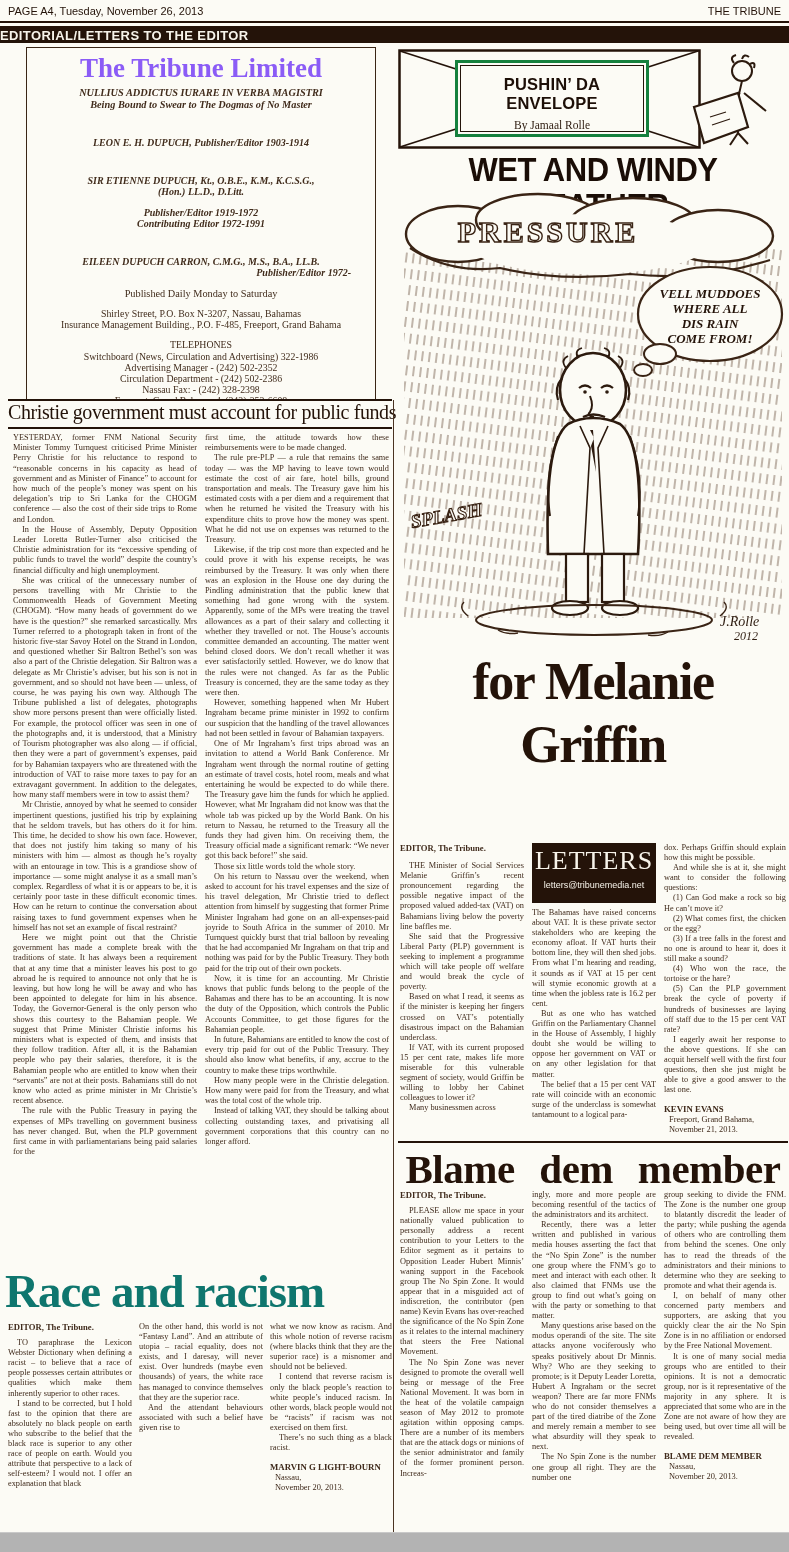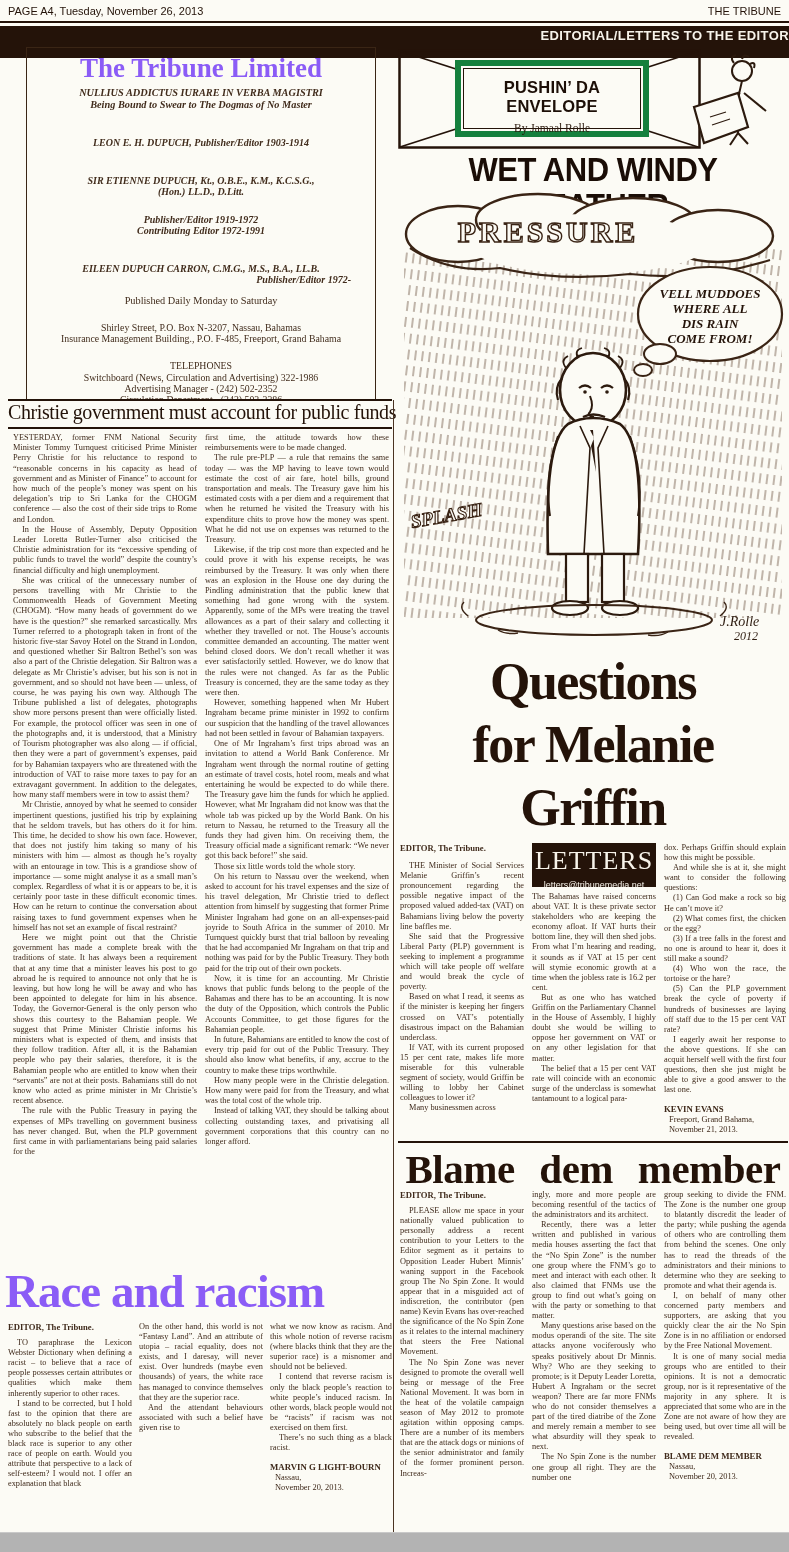"EDITORIAL/LETTERS TO THE EDITOR" .section-bar { height: 32px -> 17px; text-align: right -> left }
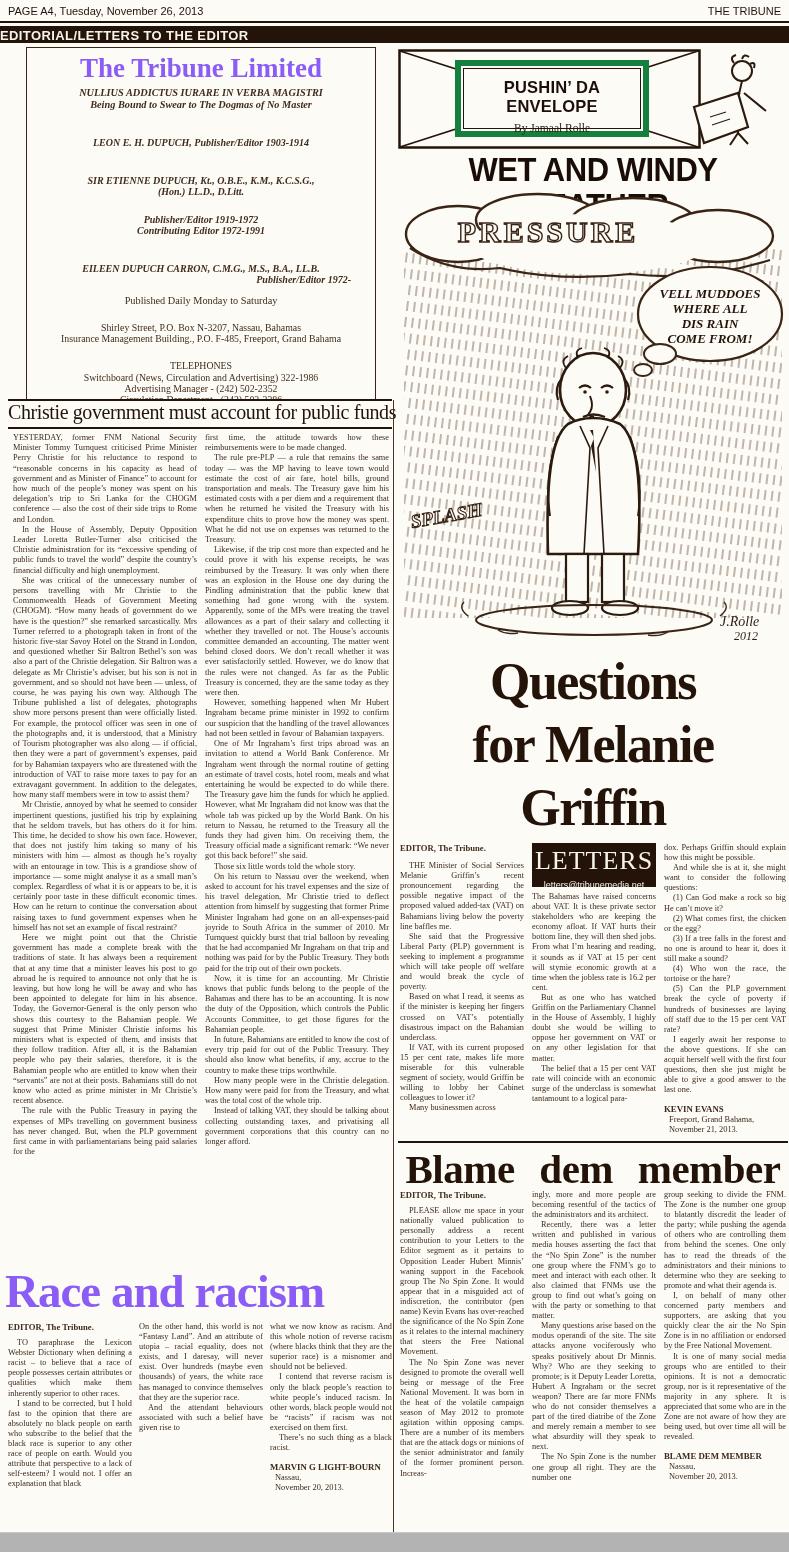"PUSHIN’ DA ENVELOPE" .env-title-box { border: 6px solid #15803d -> 3px solid #15803d }
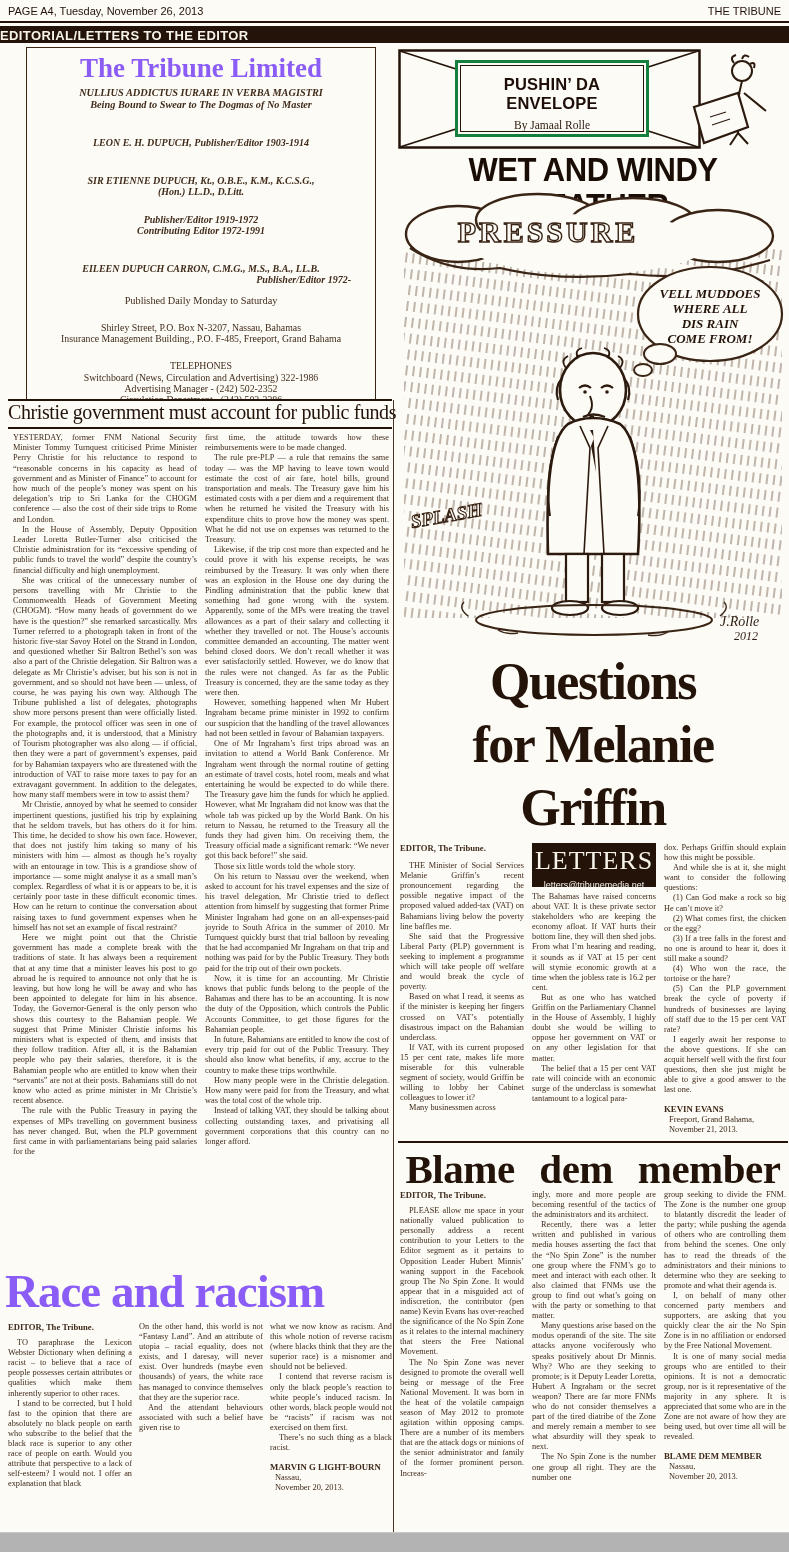"Publisher/Editor 1919-1972" .mh-gap { margin-top: 16px -> 9px }
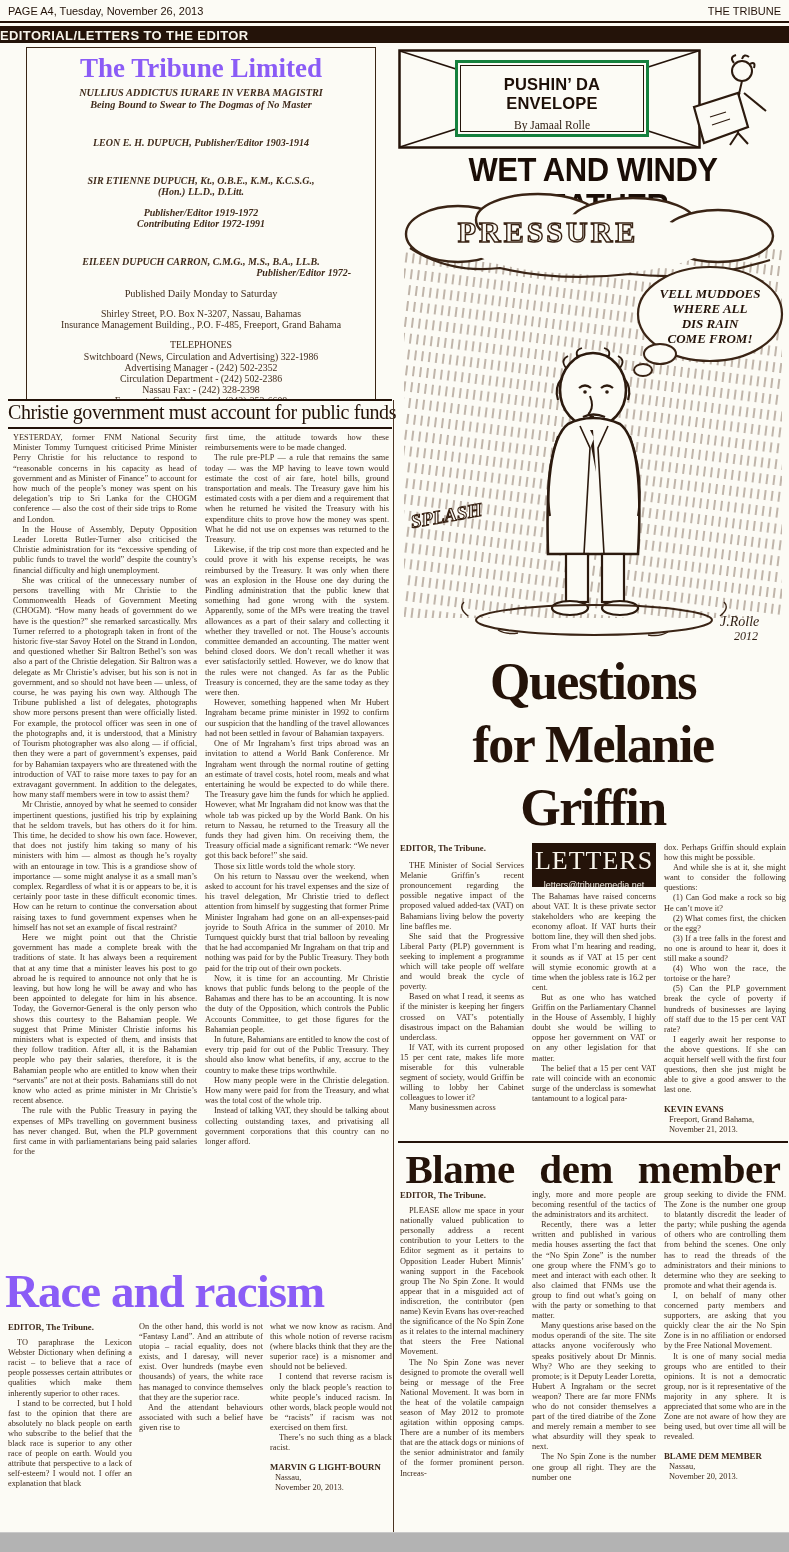"Questions" div { html: <div>Questions</div> -> none }
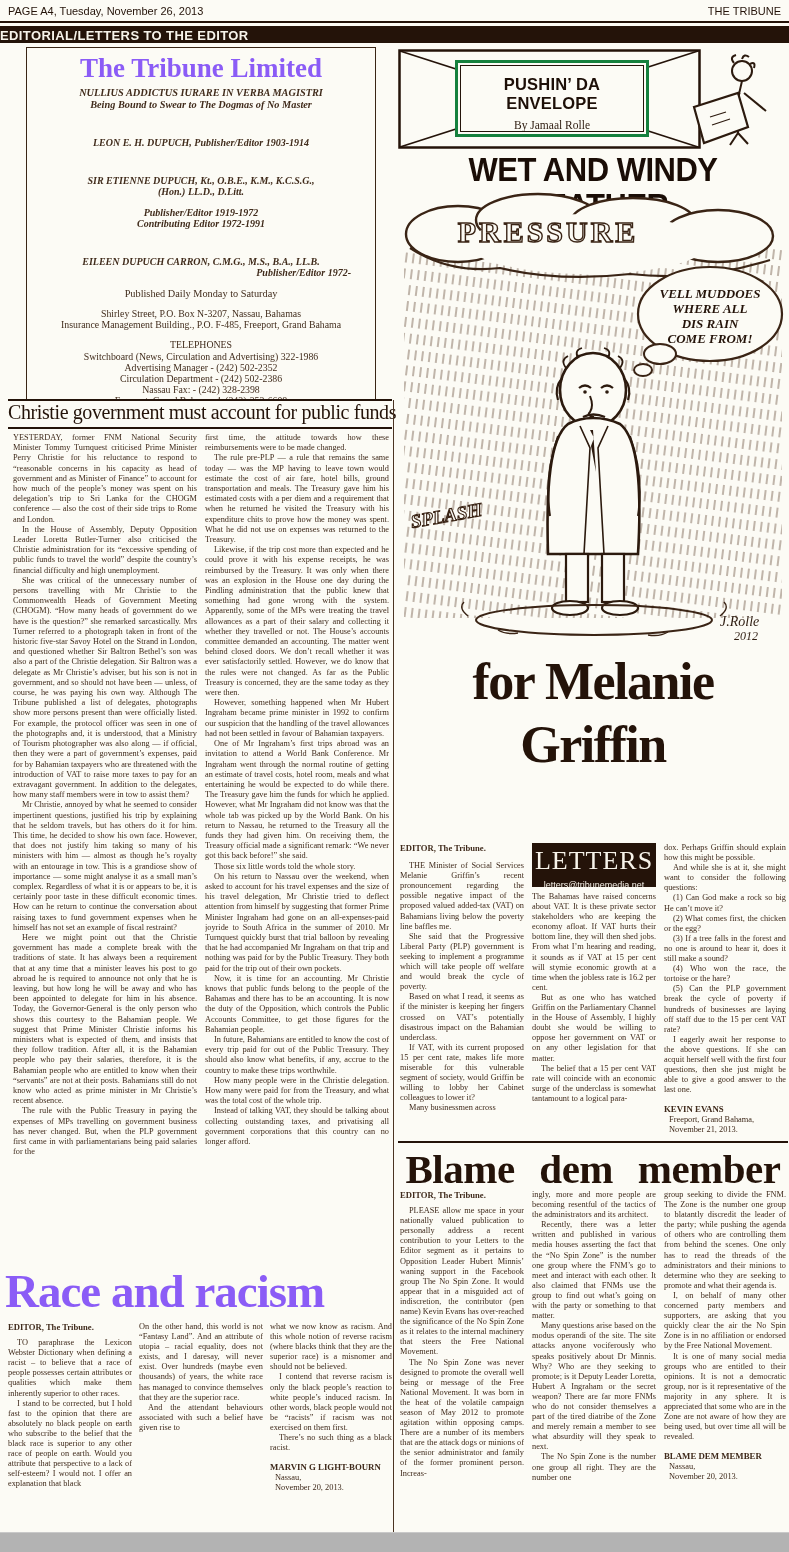"LETTERS" .letters-box { height: 44px -> 60px }
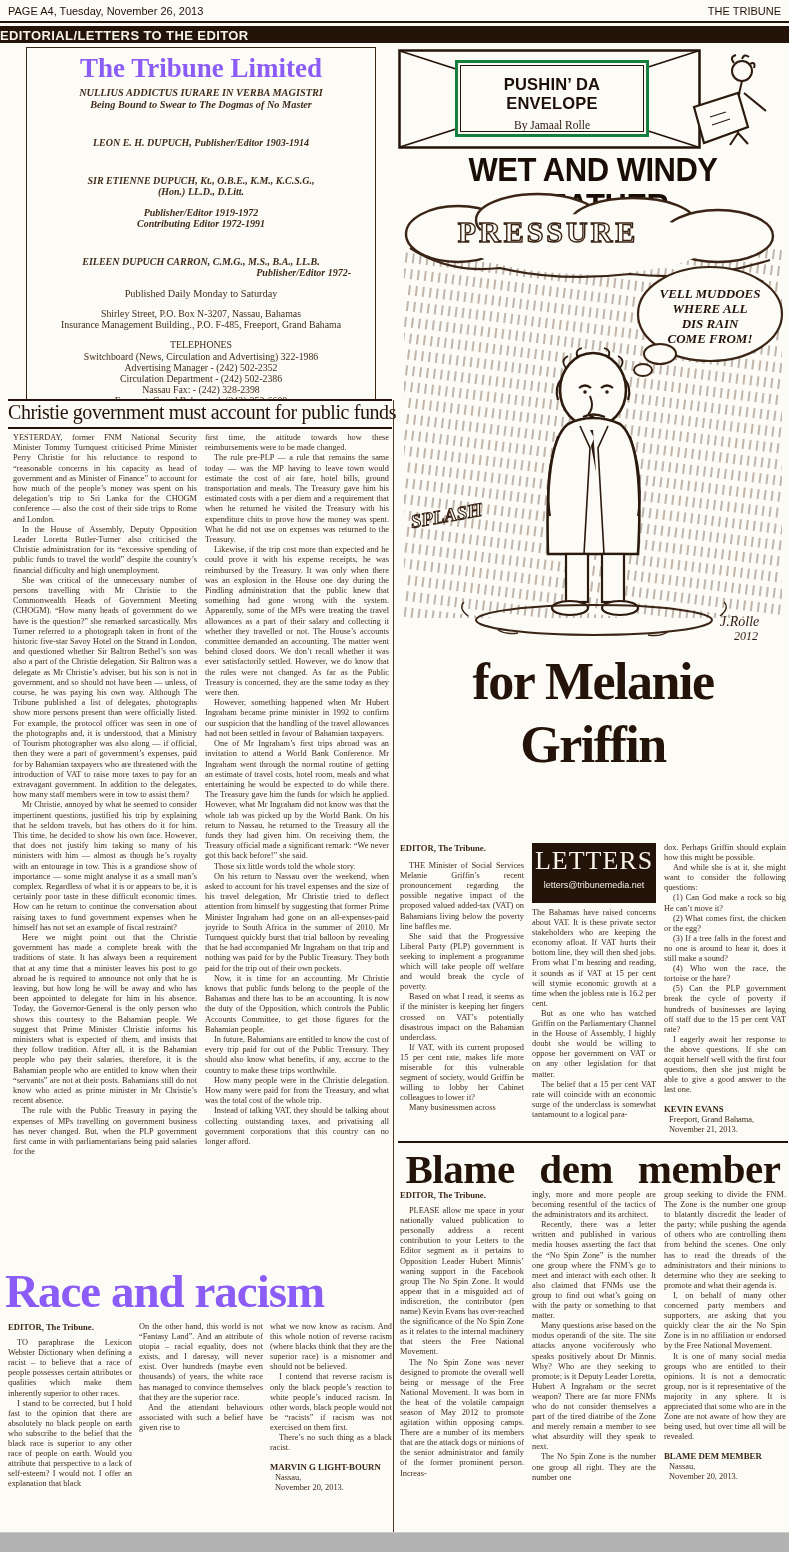"Race and racism" .race-hl { color: #8b5cf6 -> #0f766e }
